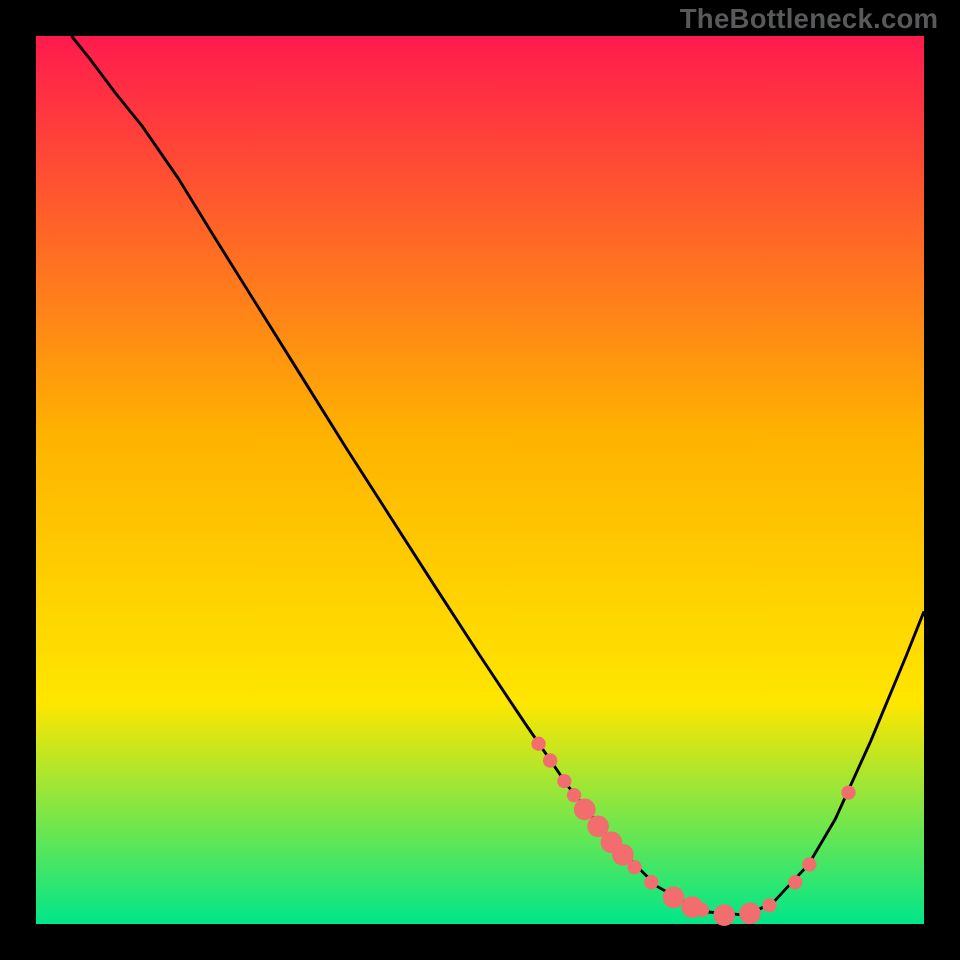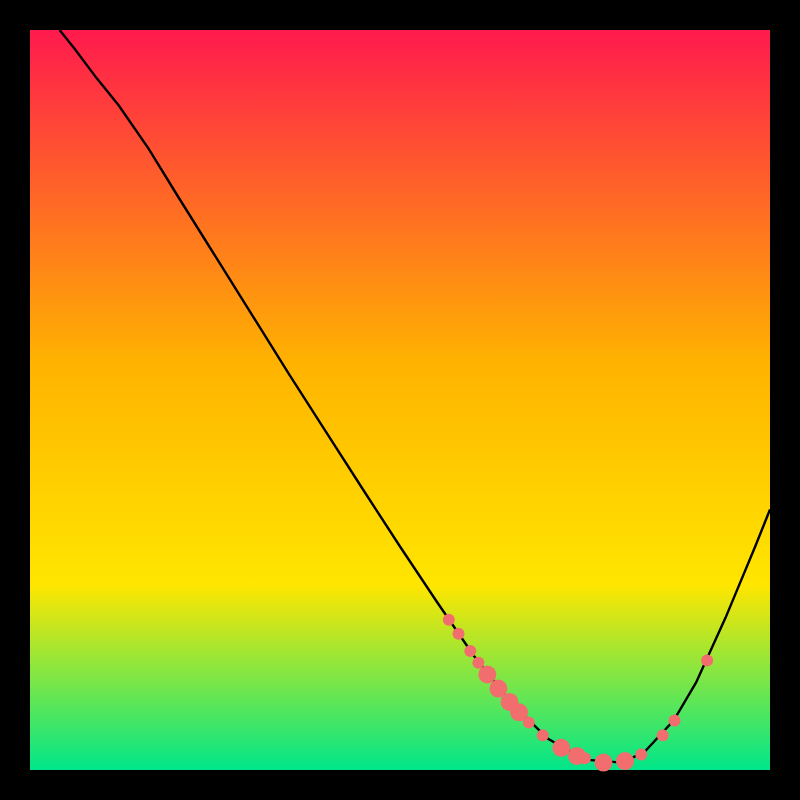"TheBottleneck.com" div.watermark { html: none -> <div>TheBottleneck.com</div> }
